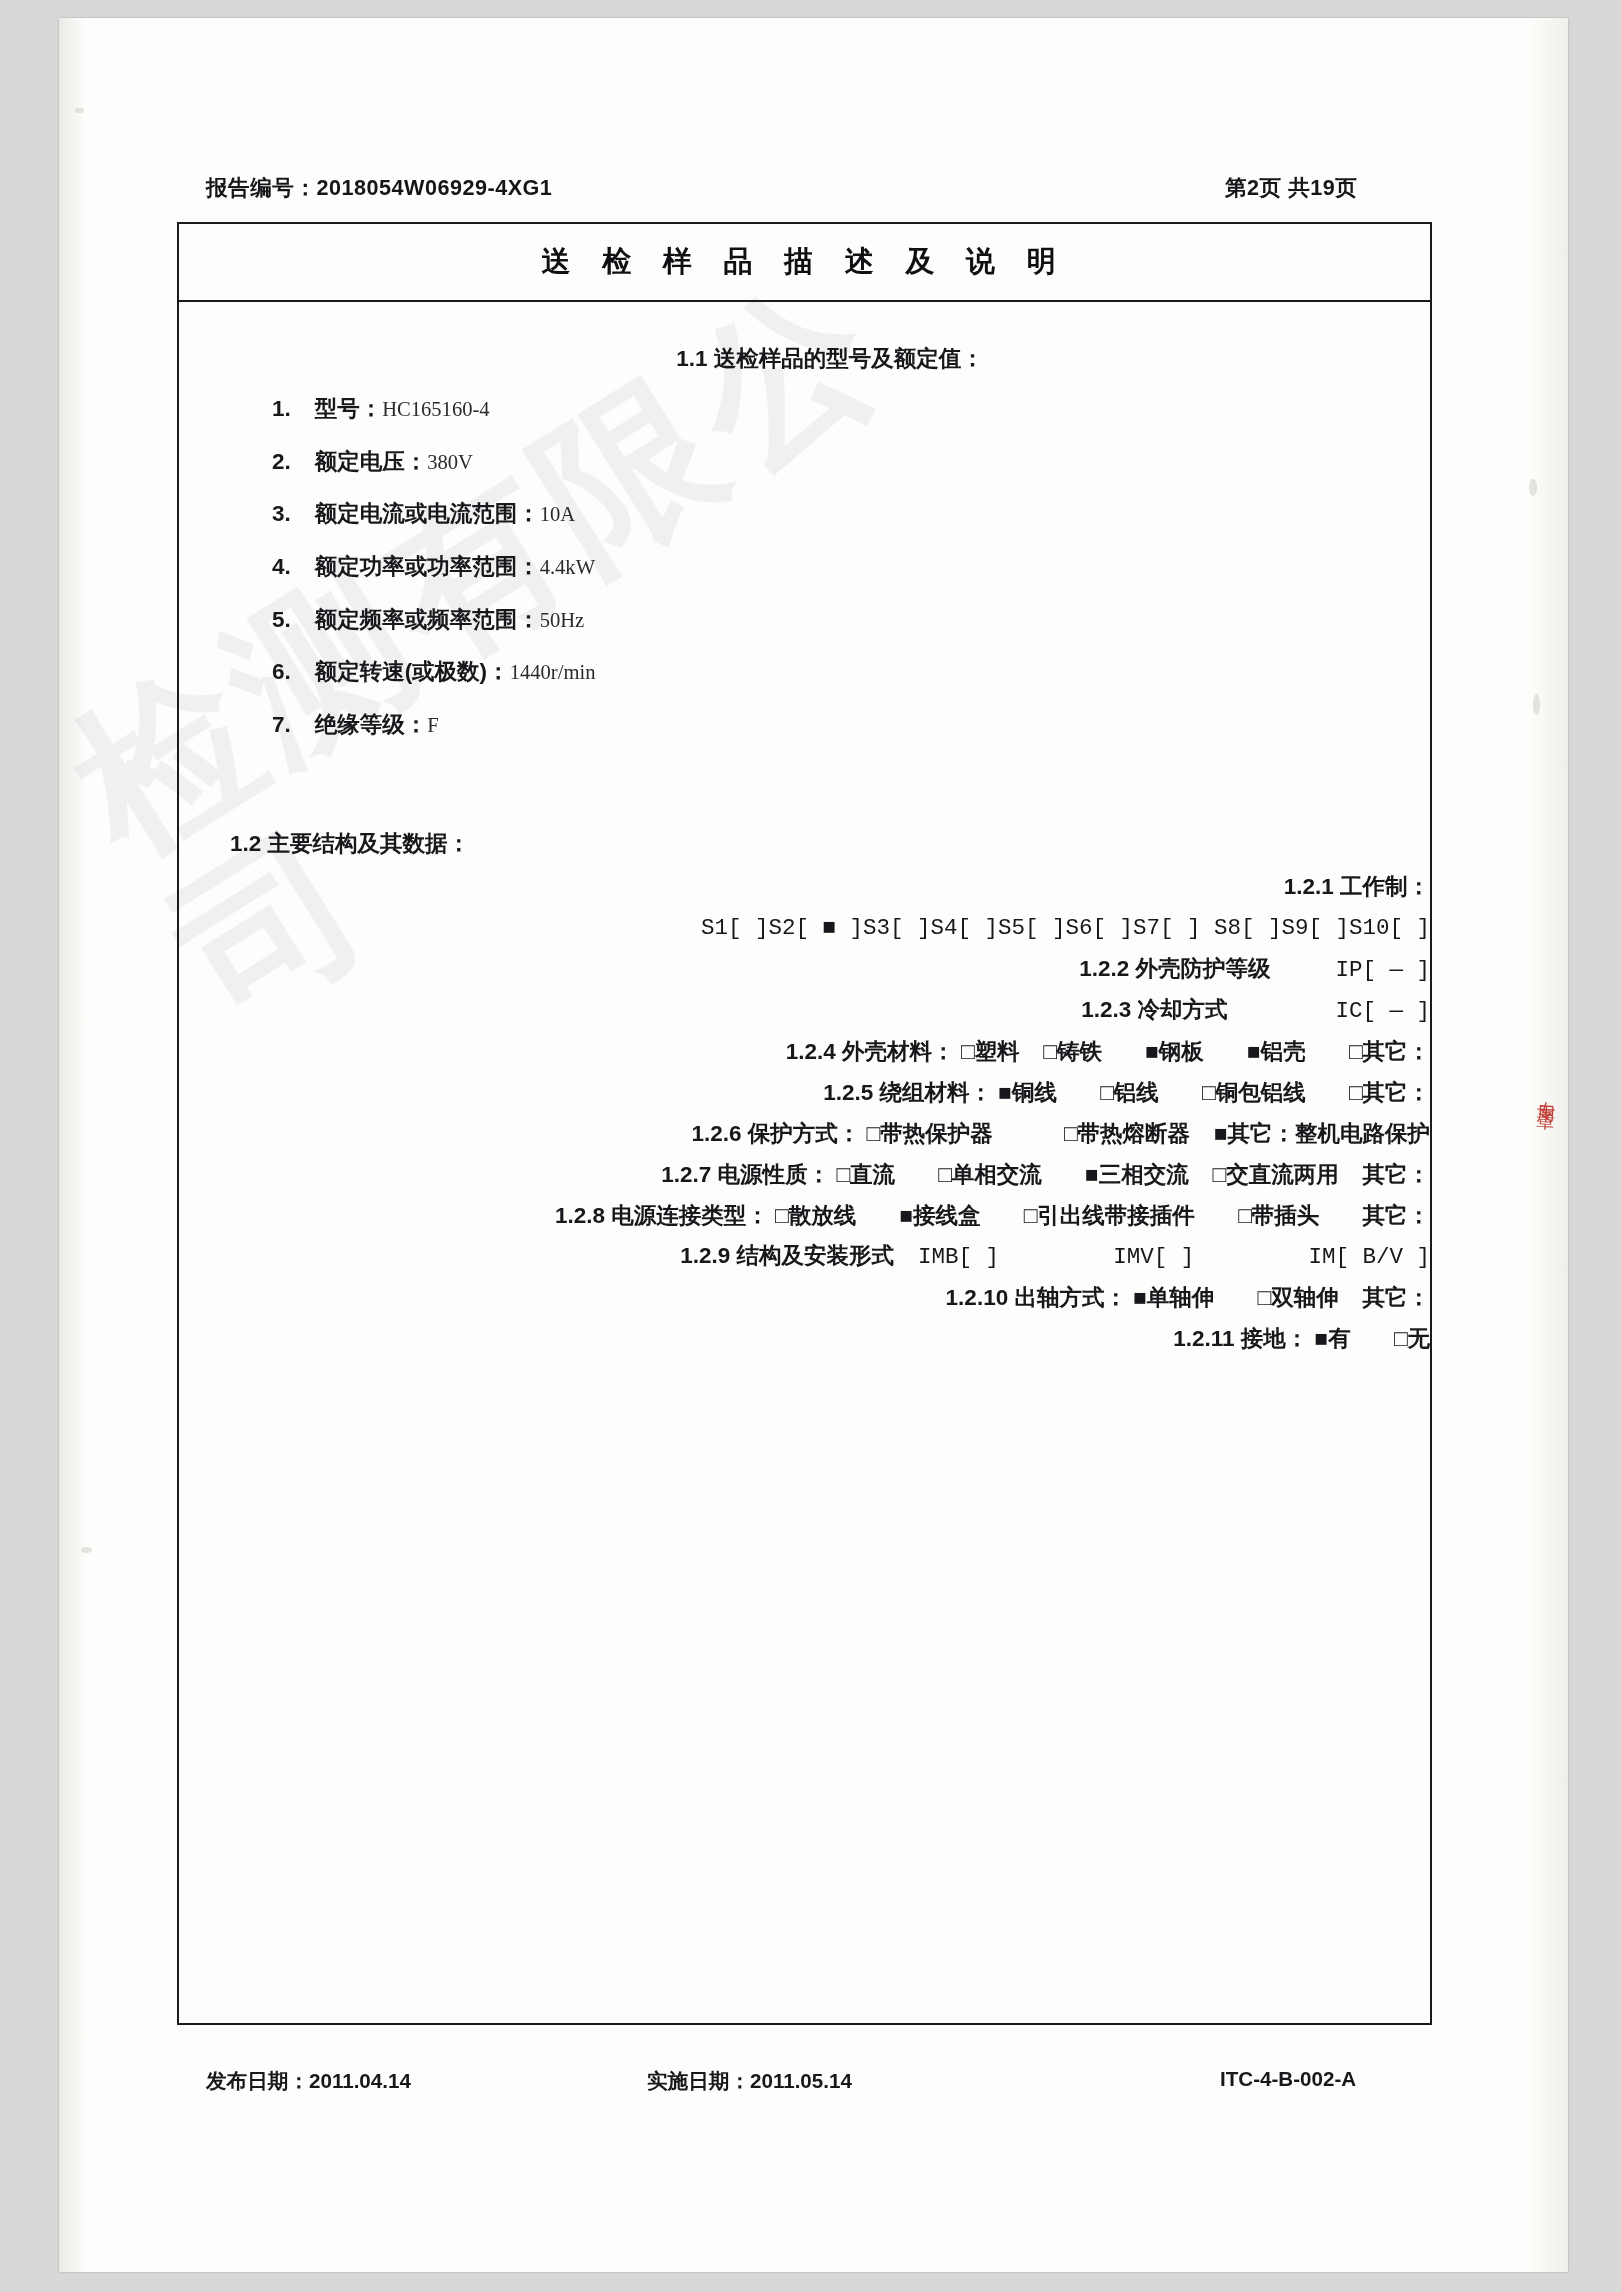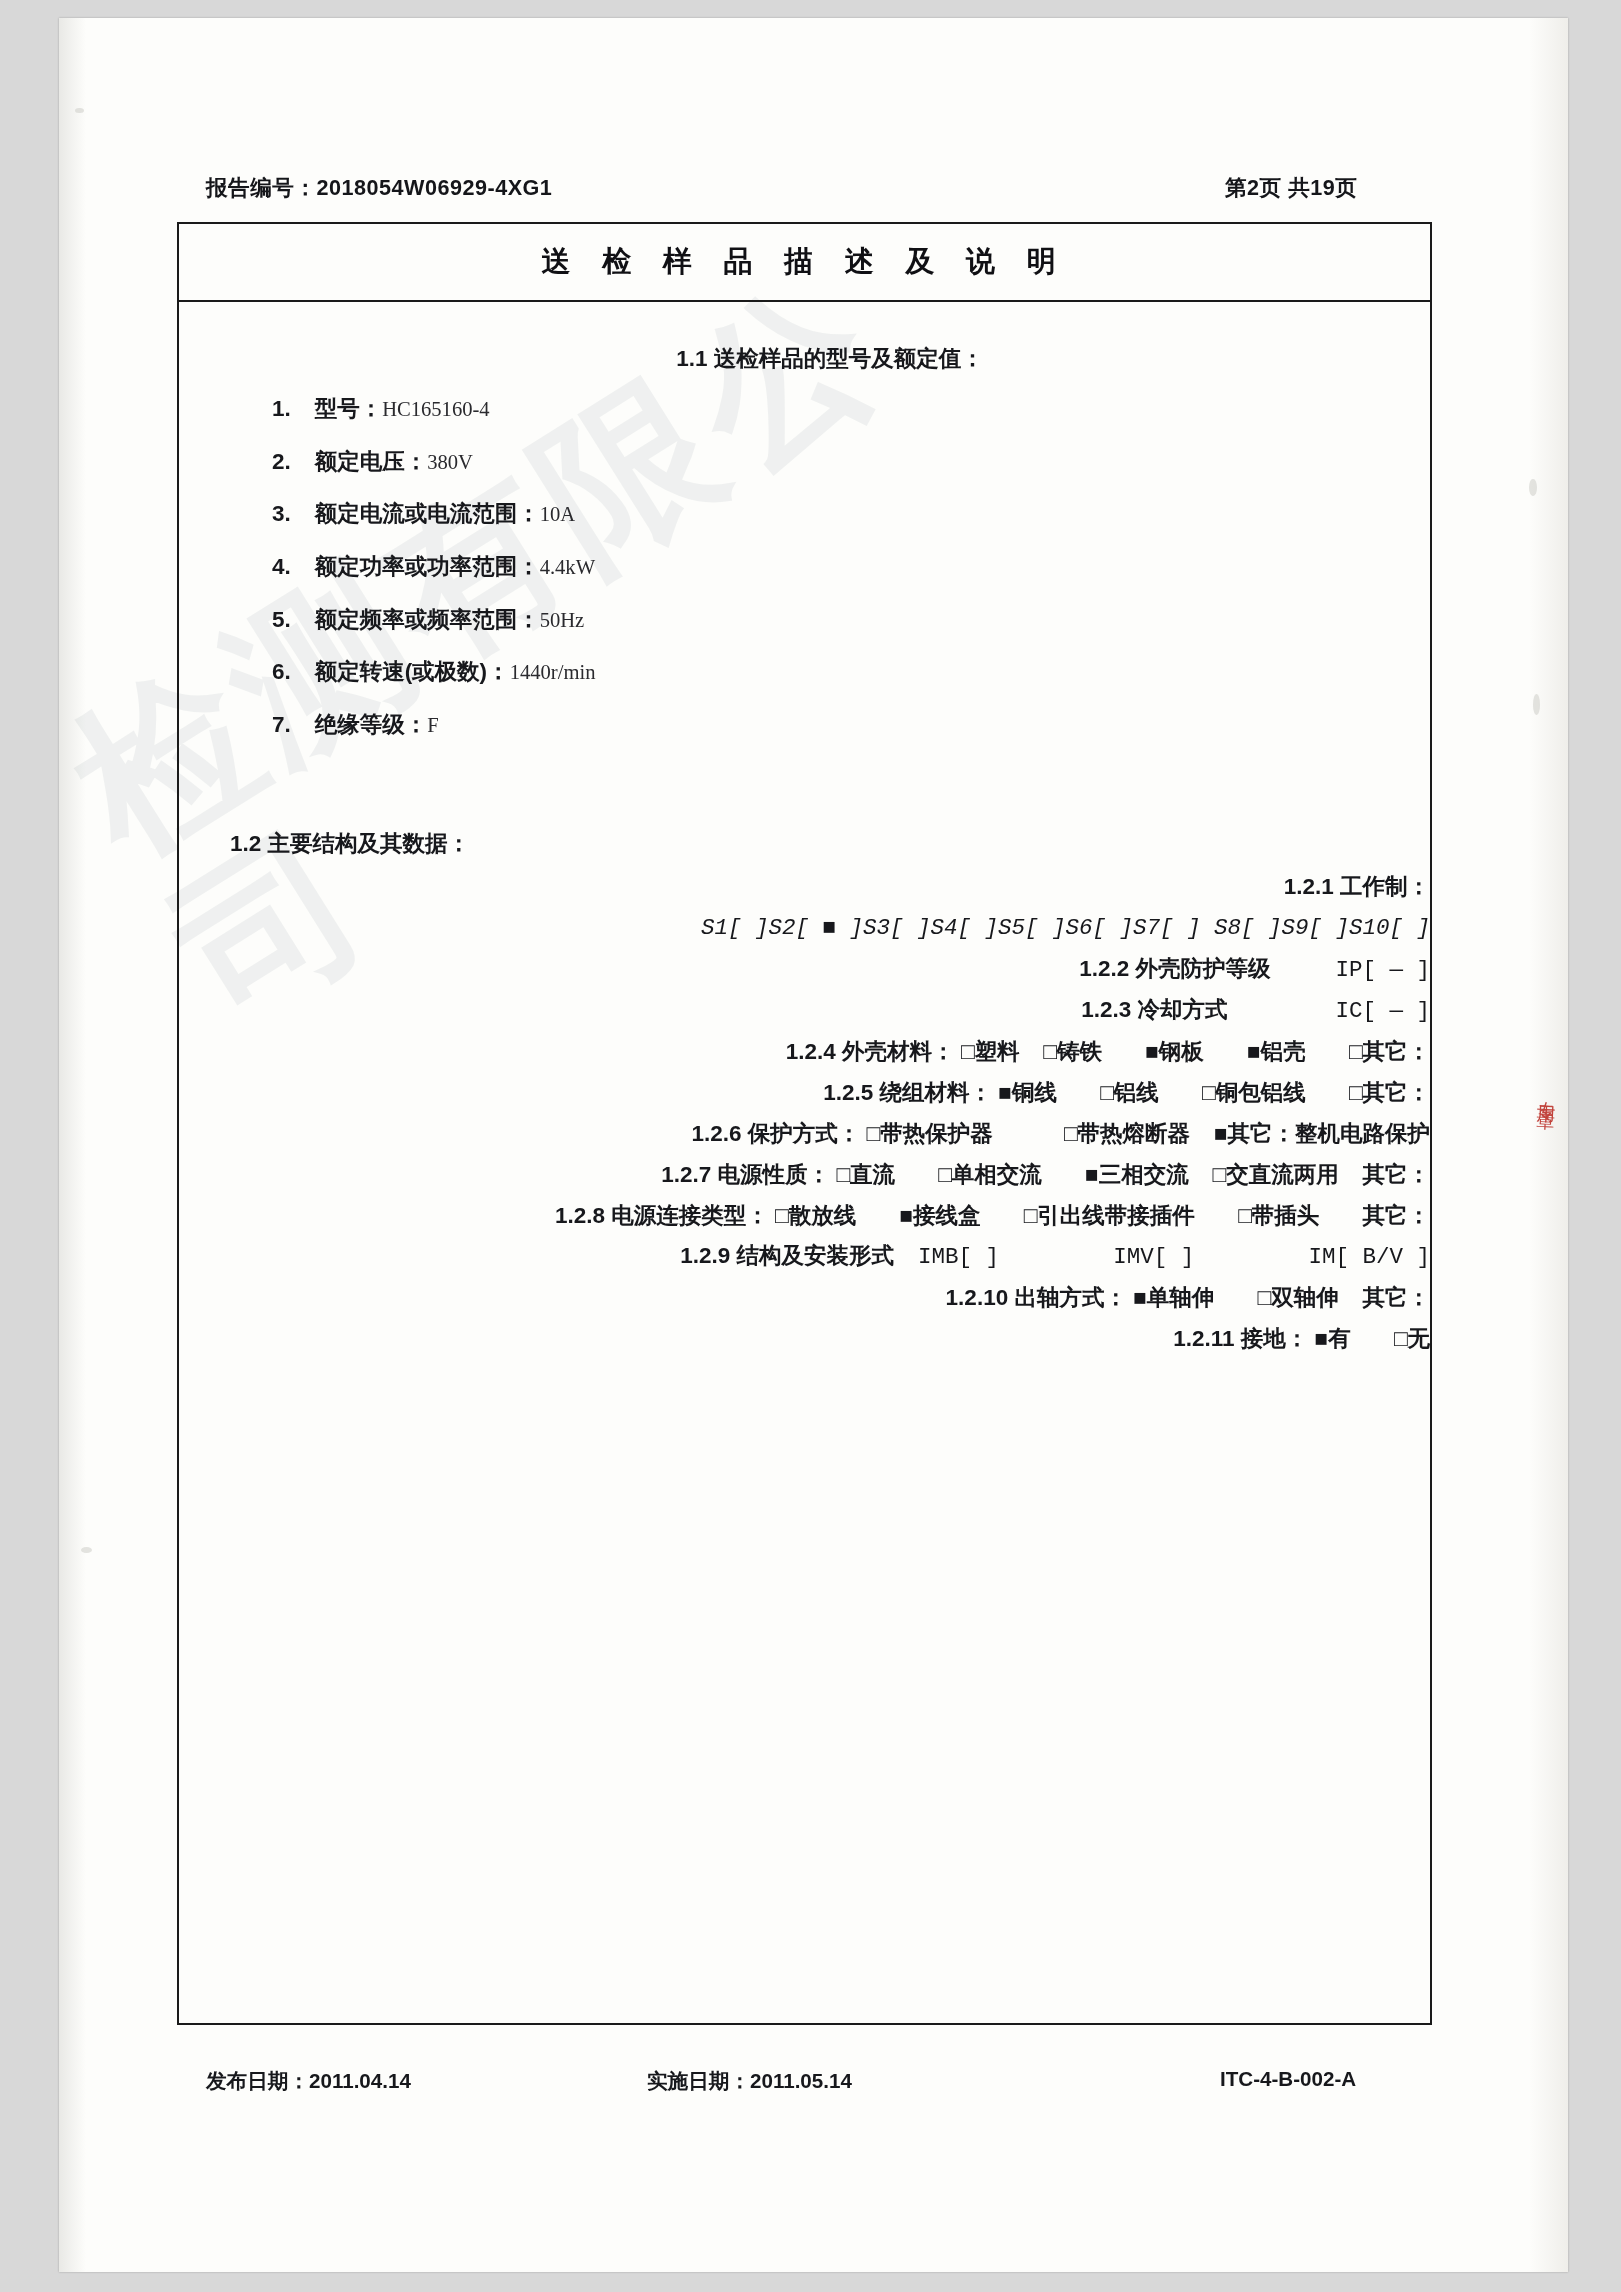"S1[ ]S2[ ■ ]S3[ ]S4[" .line.flush { font-style: italic -> none }
